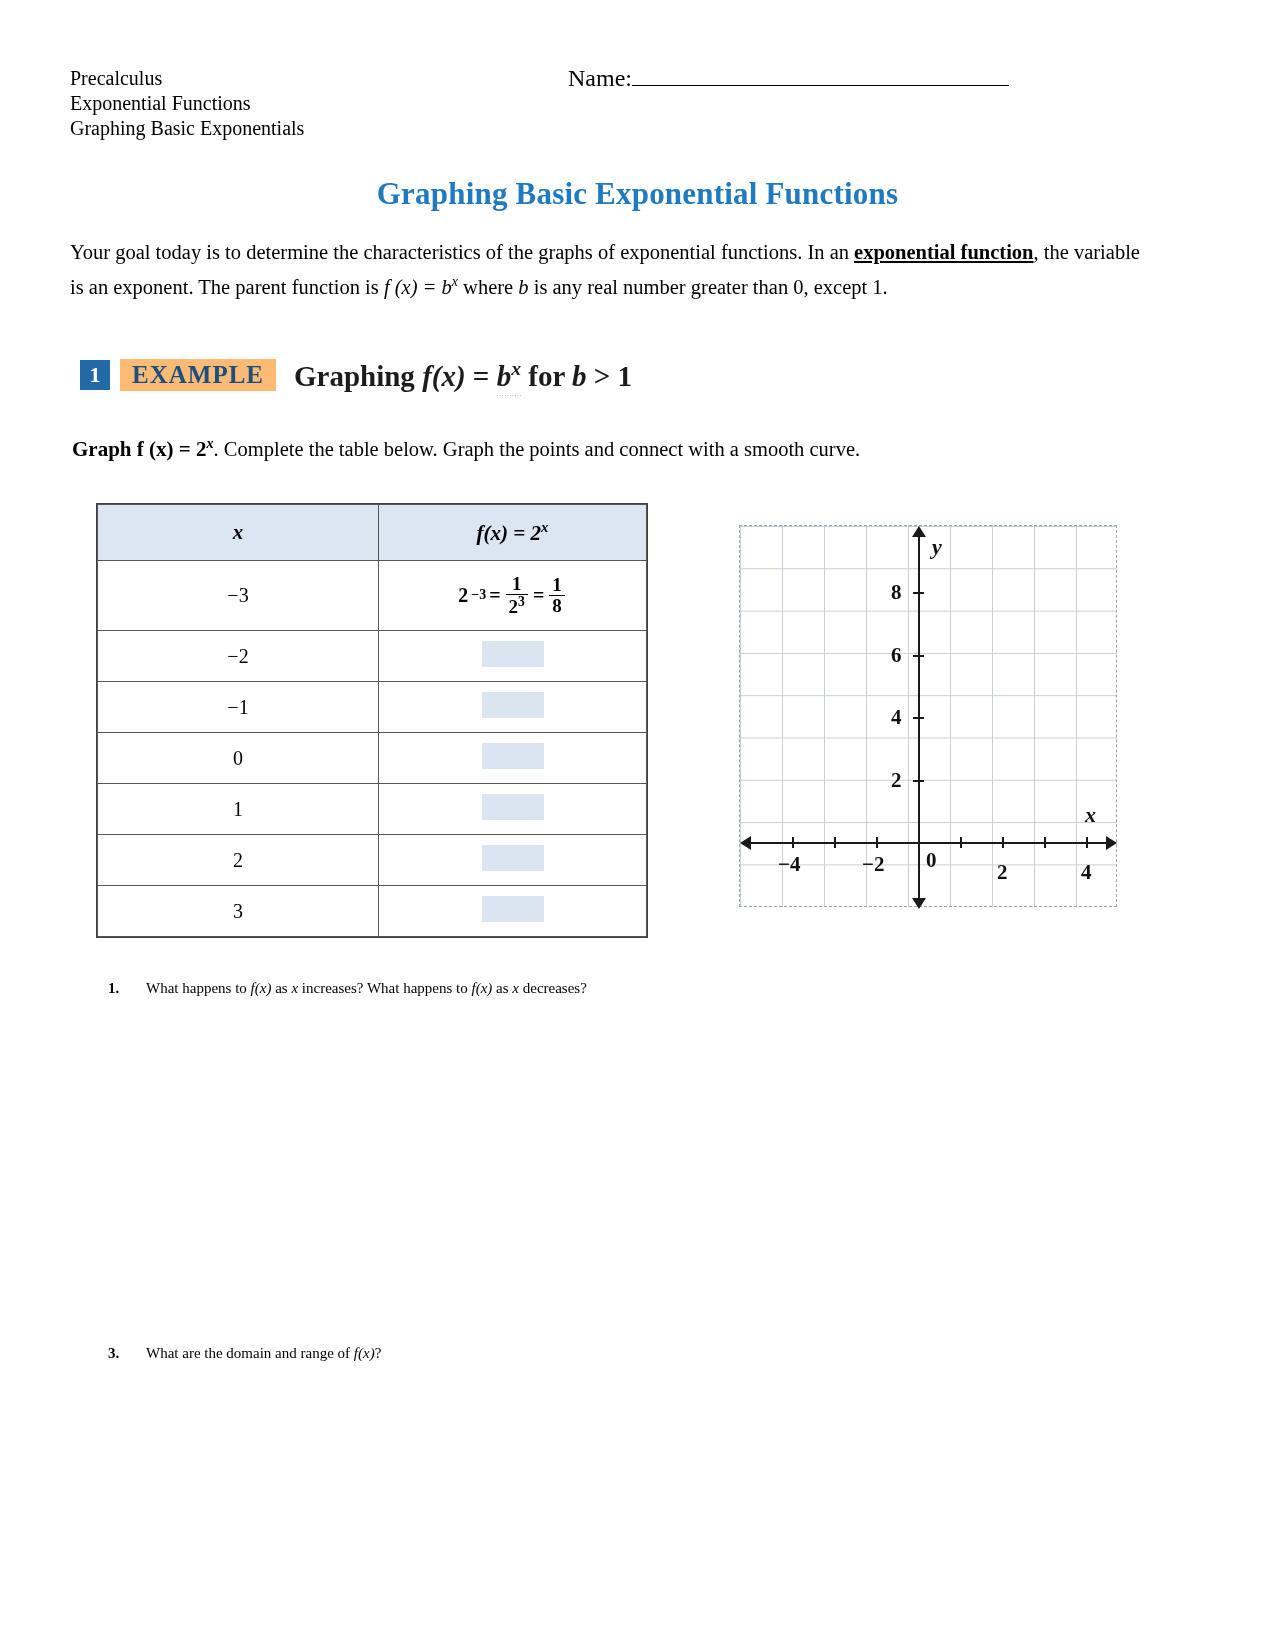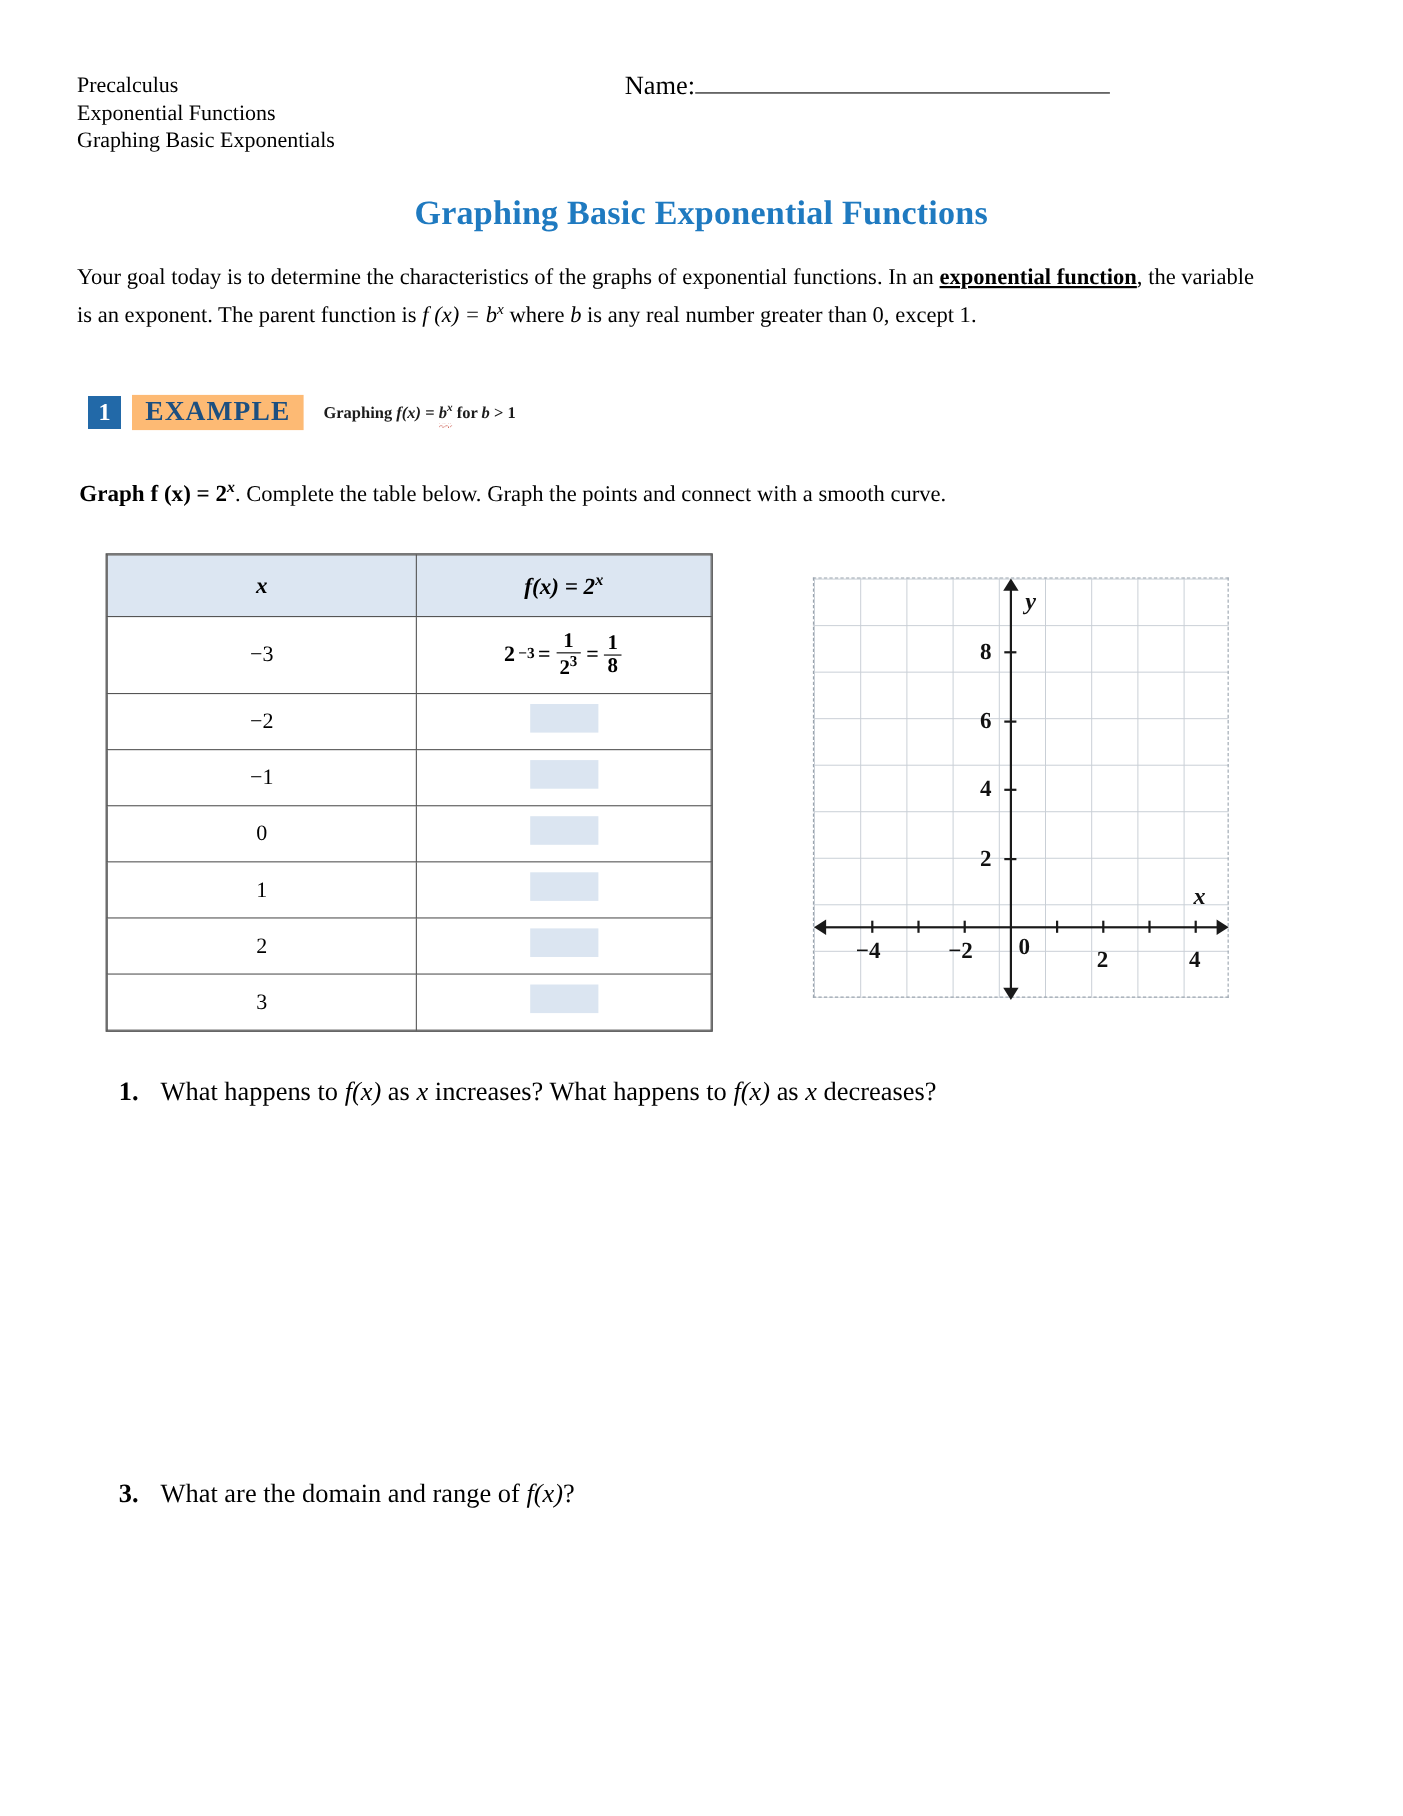"Graphing f(x) = bx for" .ex-desc { font-size: 15px -> 29px }
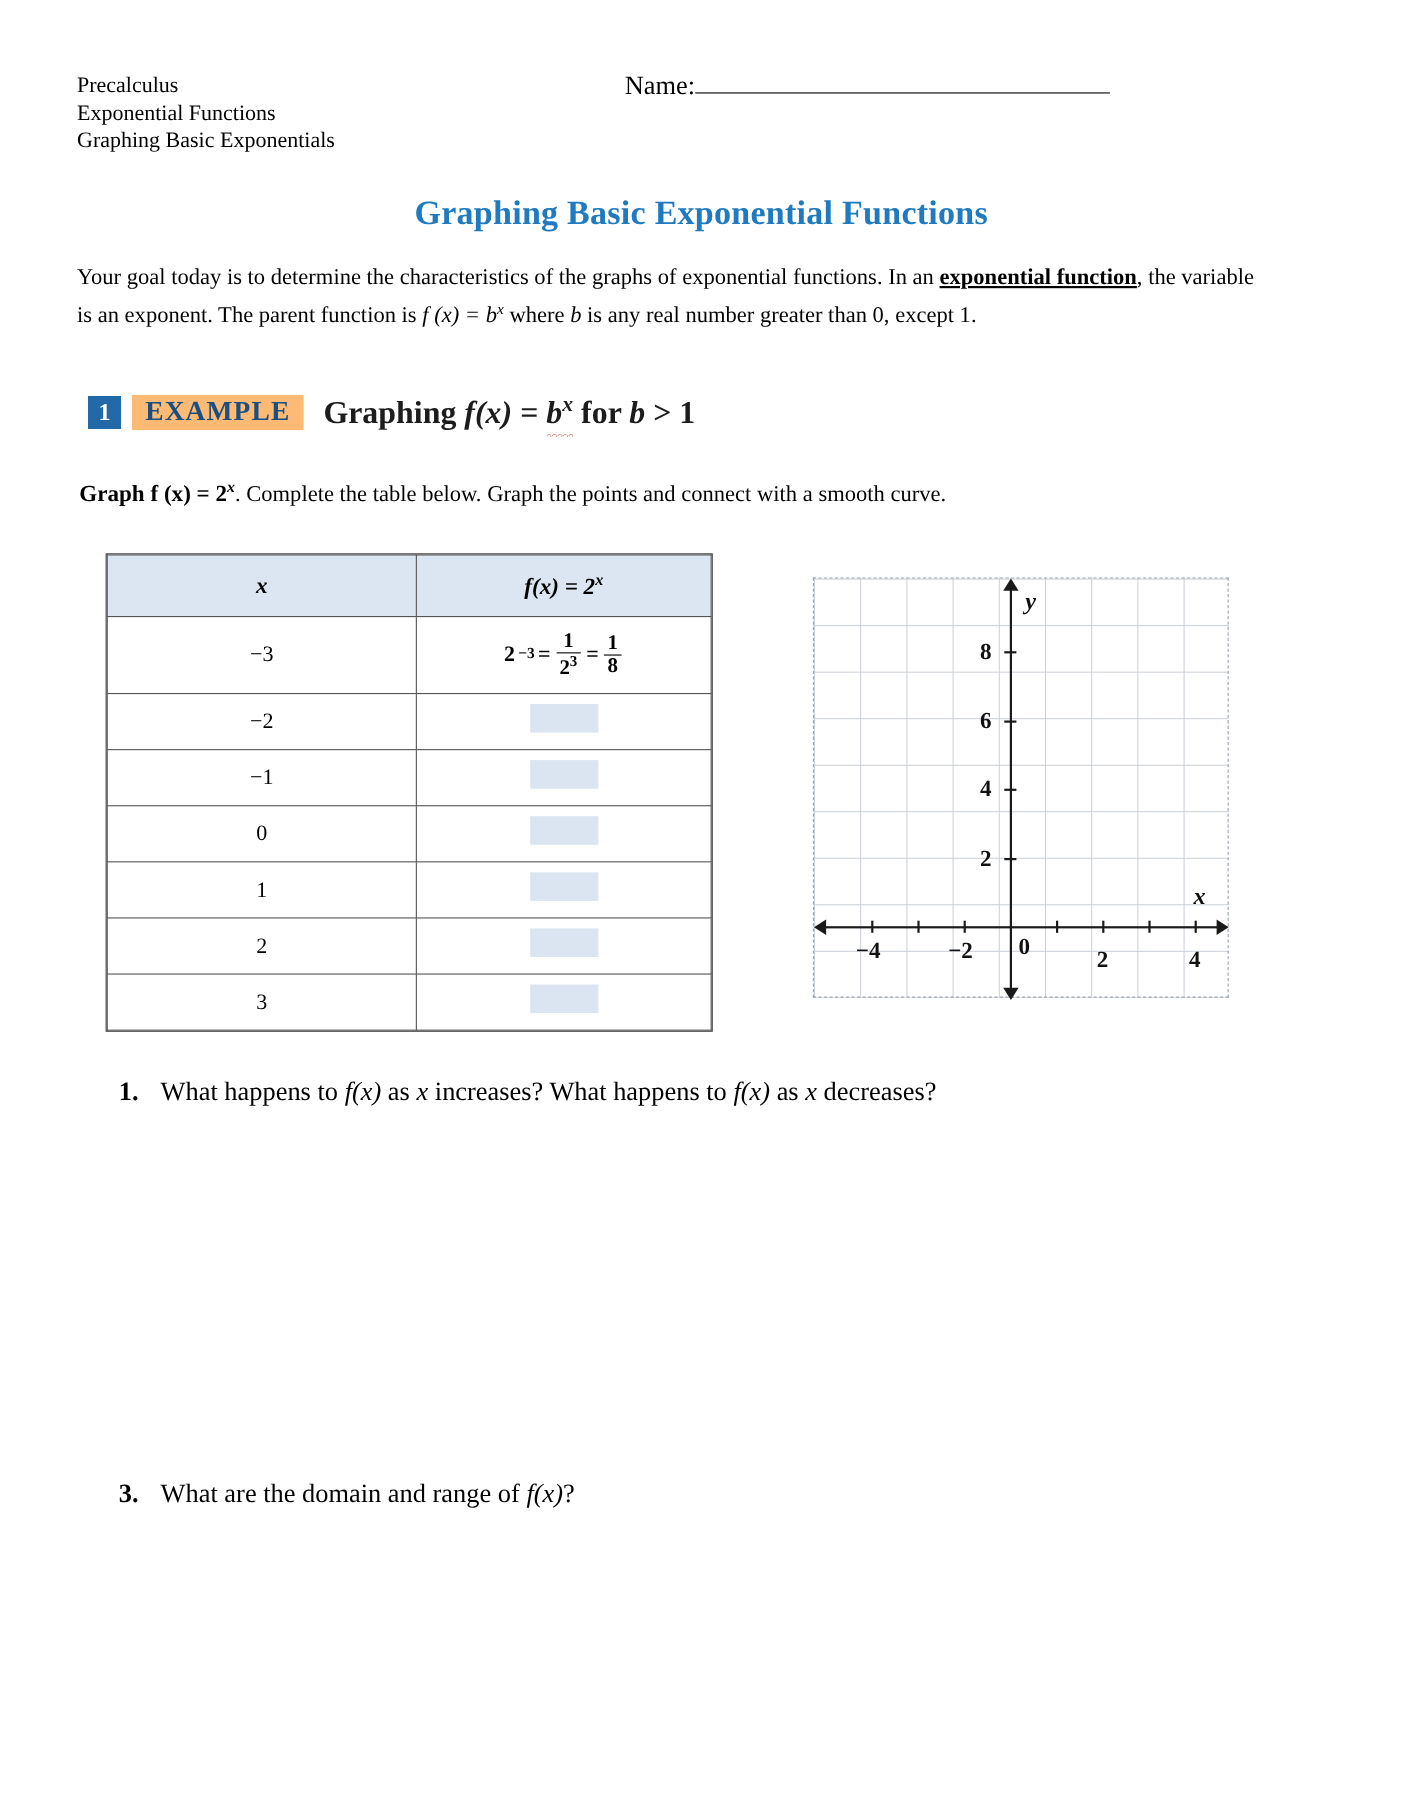"1. What happens to f(x)" .question { font-size: 24px -> 15px }
